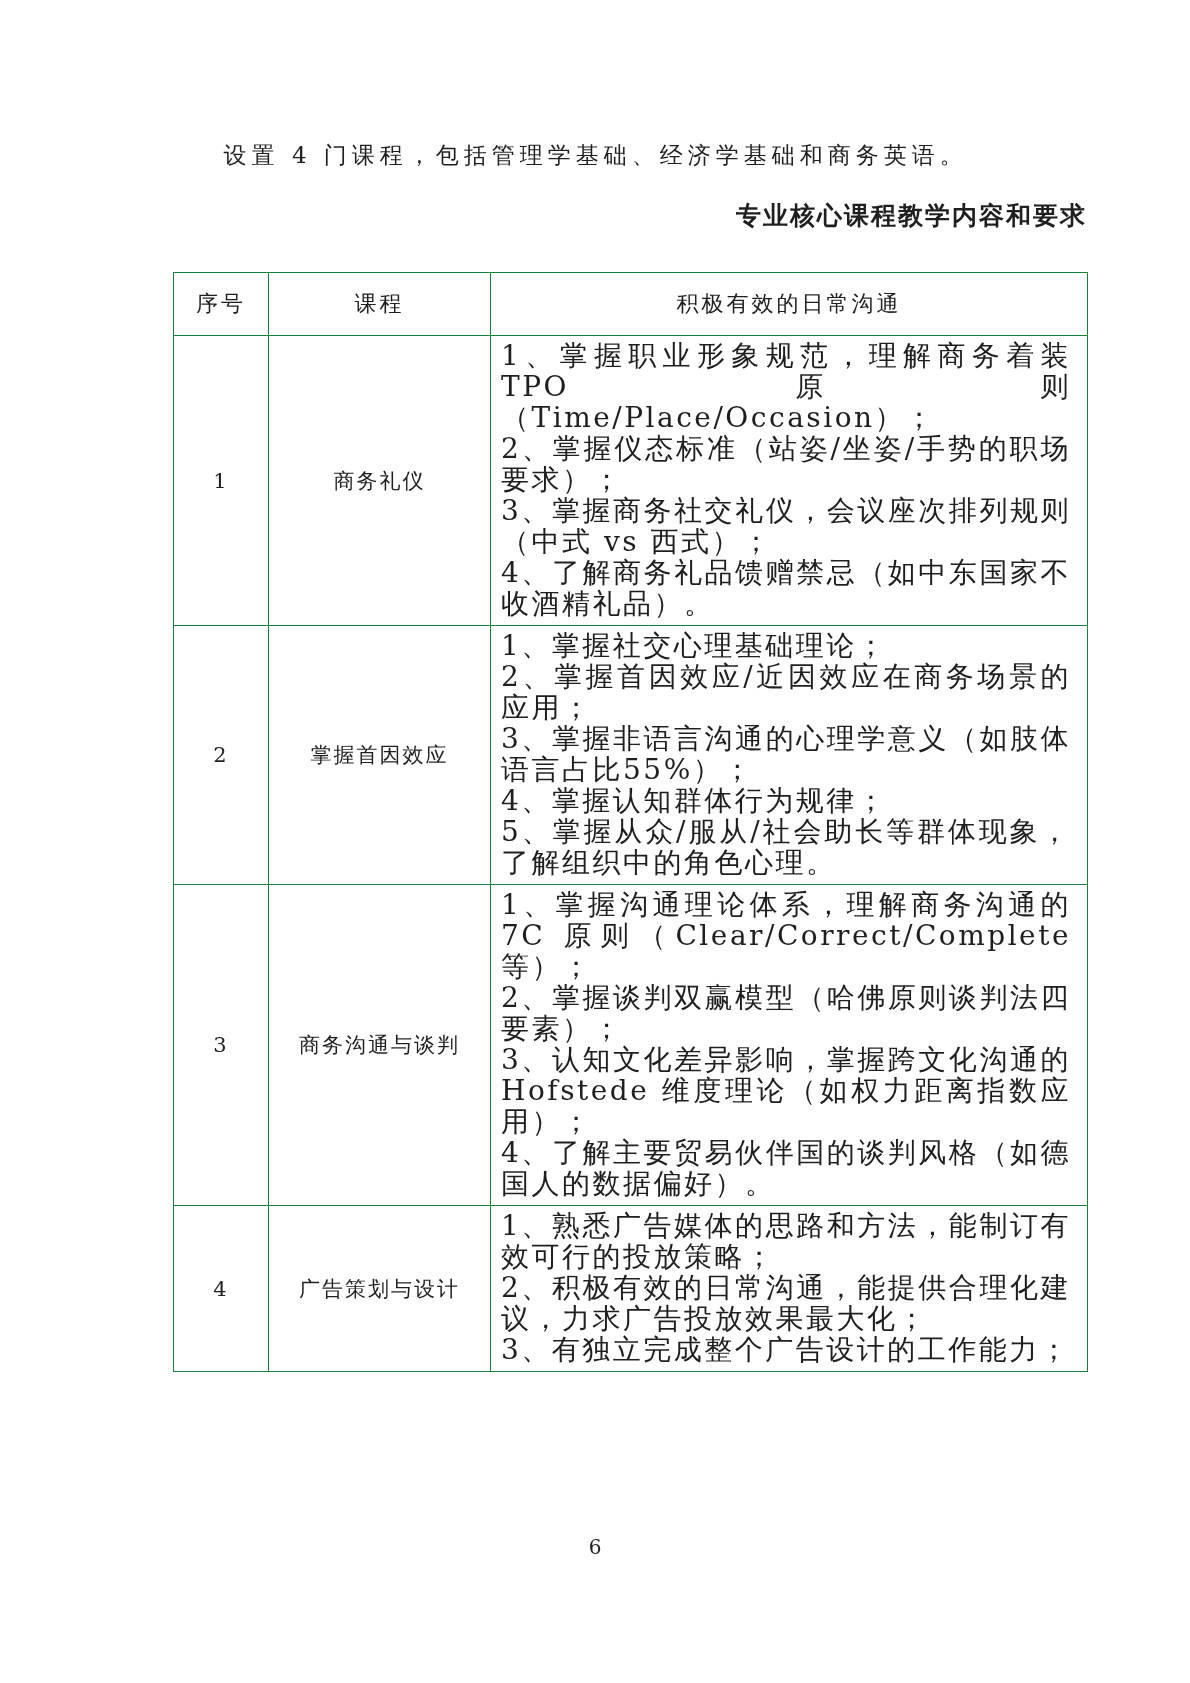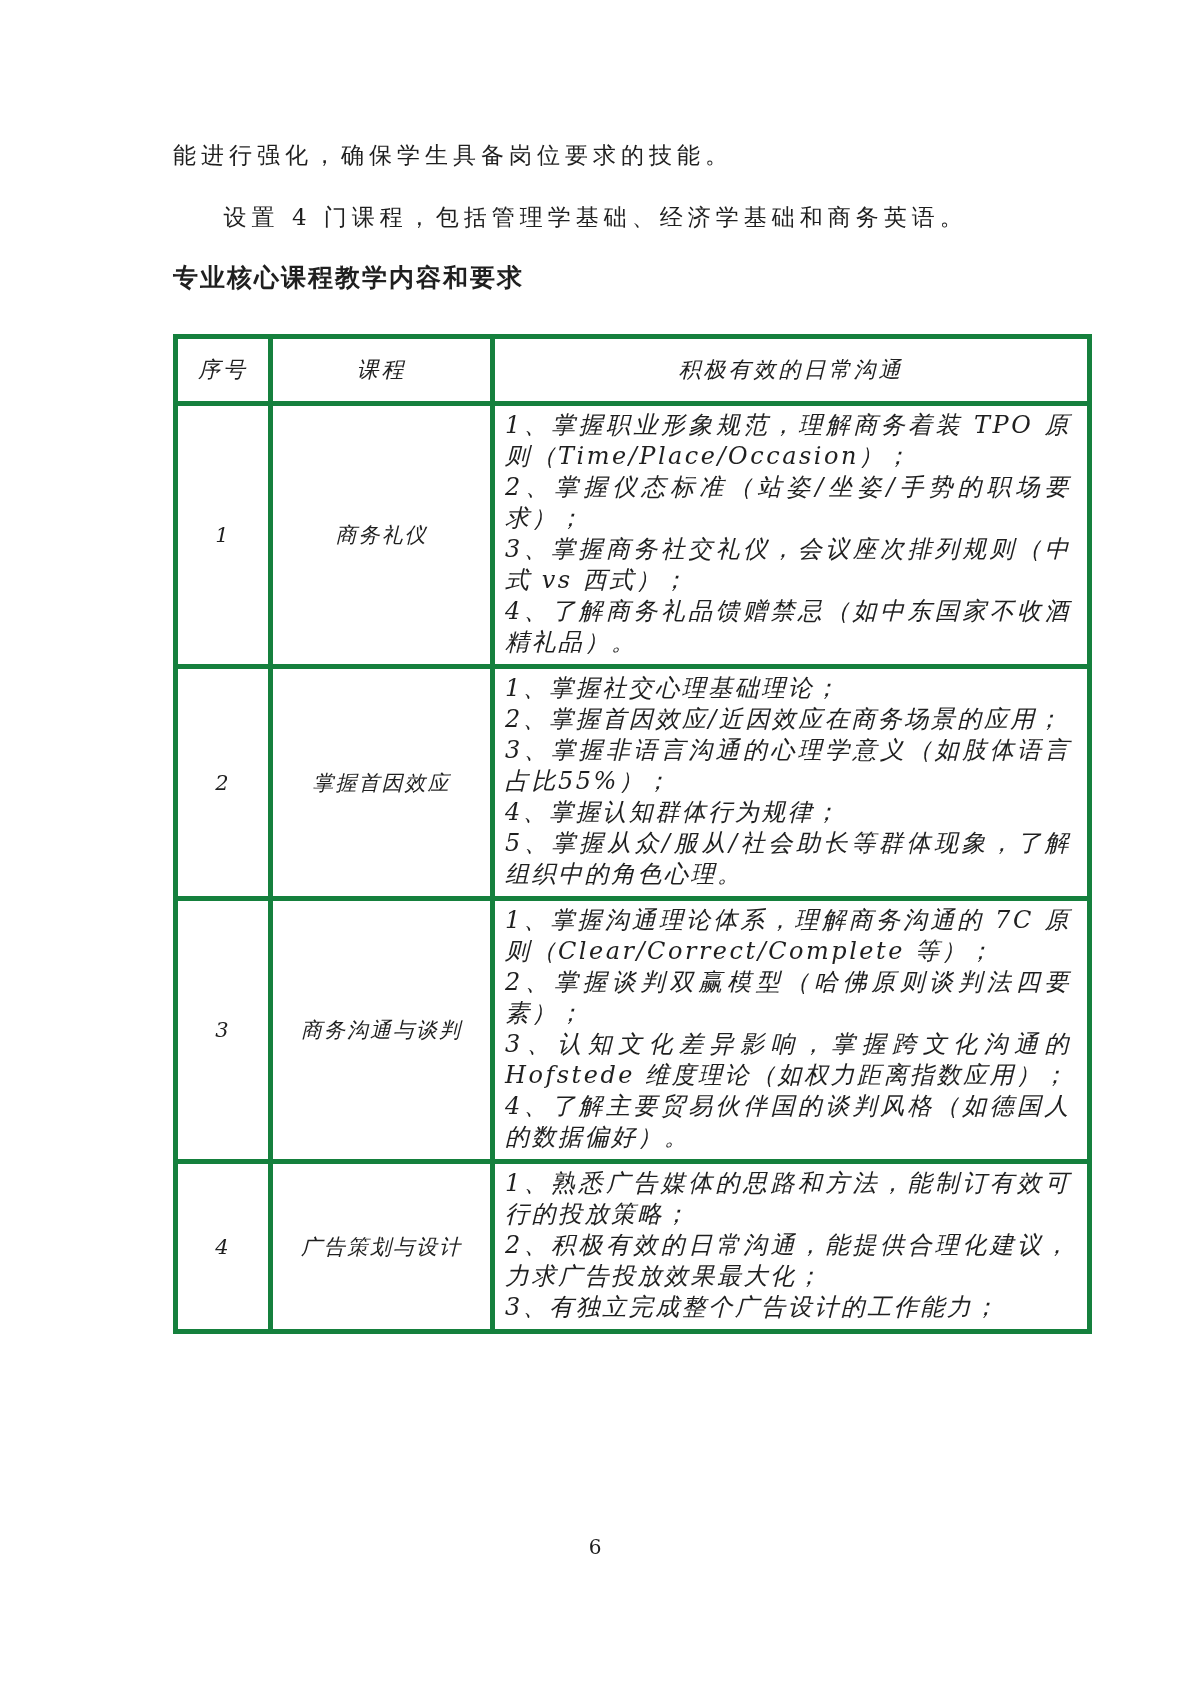"能进行强化，确保学生具备岗位要求的技能。" p.para { html: <p>能进行强化，确保学生具备岗位要求的技能。</p> -> none }
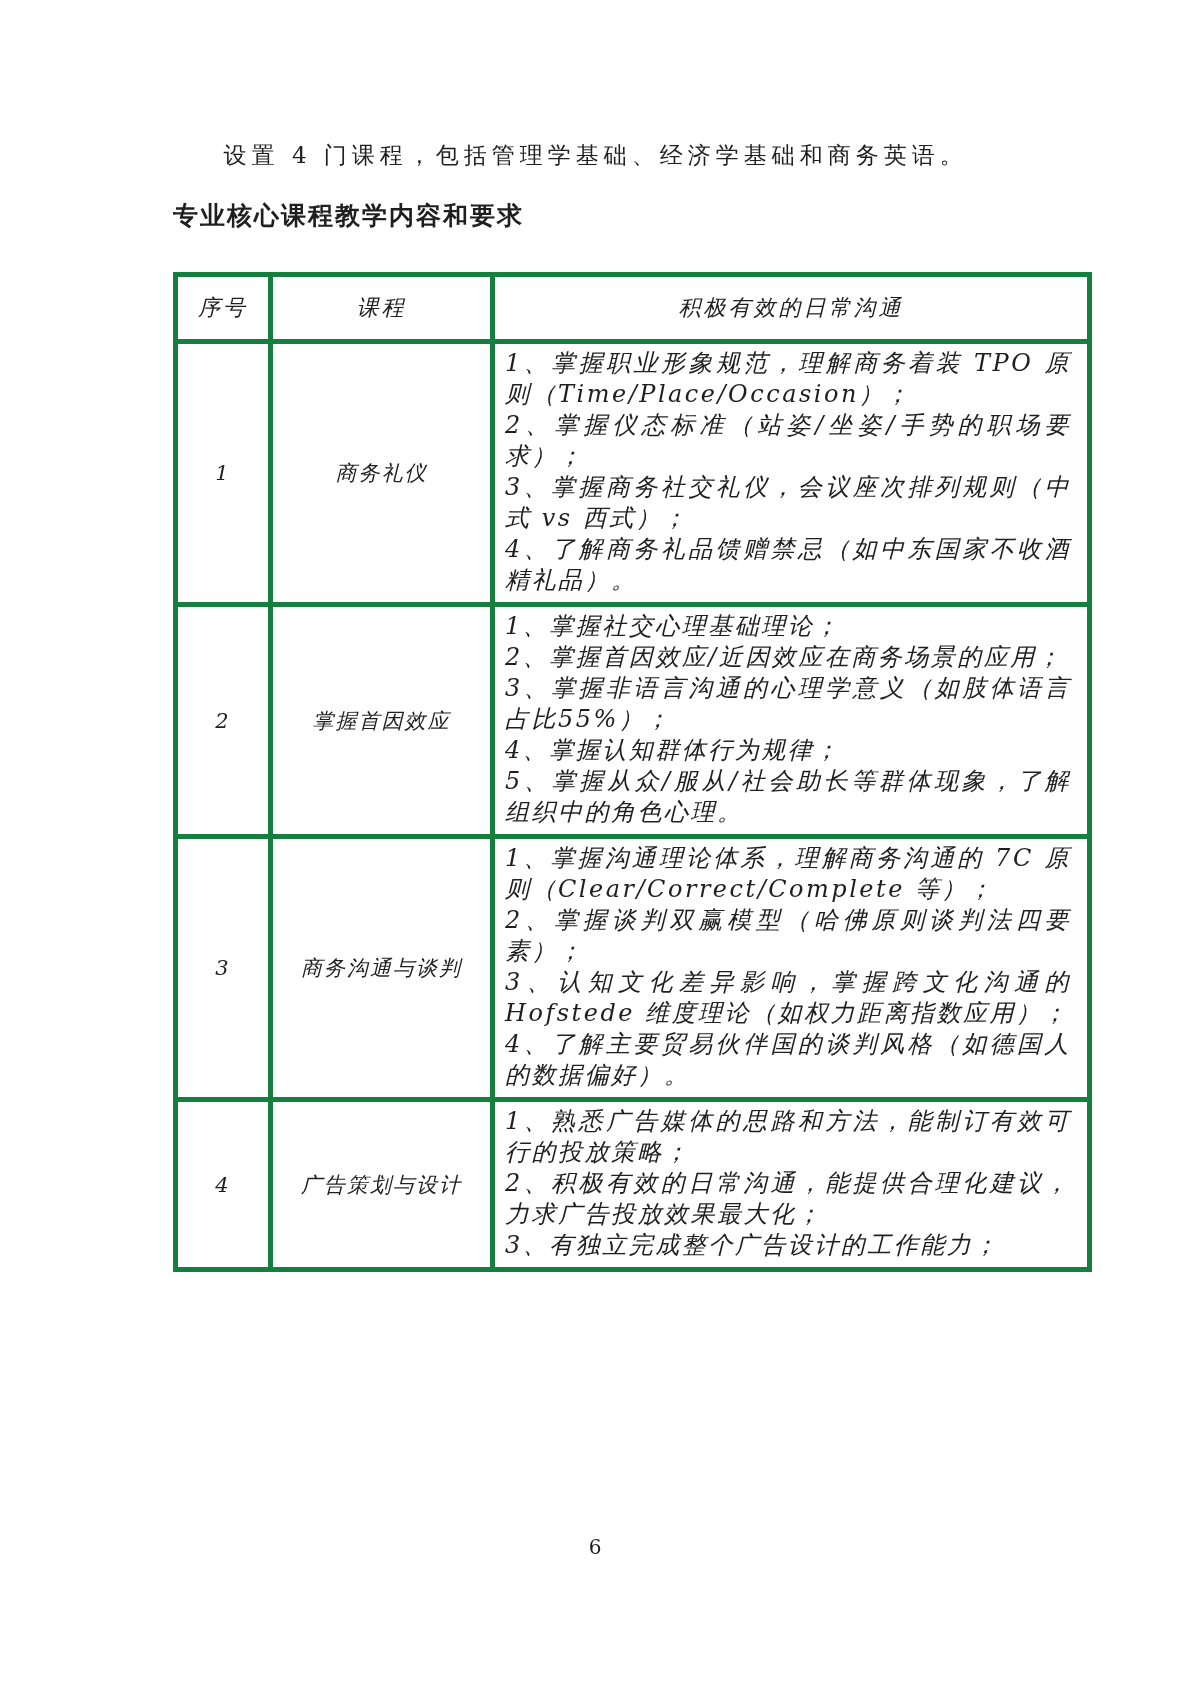"专业核心课程教学内容和要求" .table-title { text-align: left -> right }
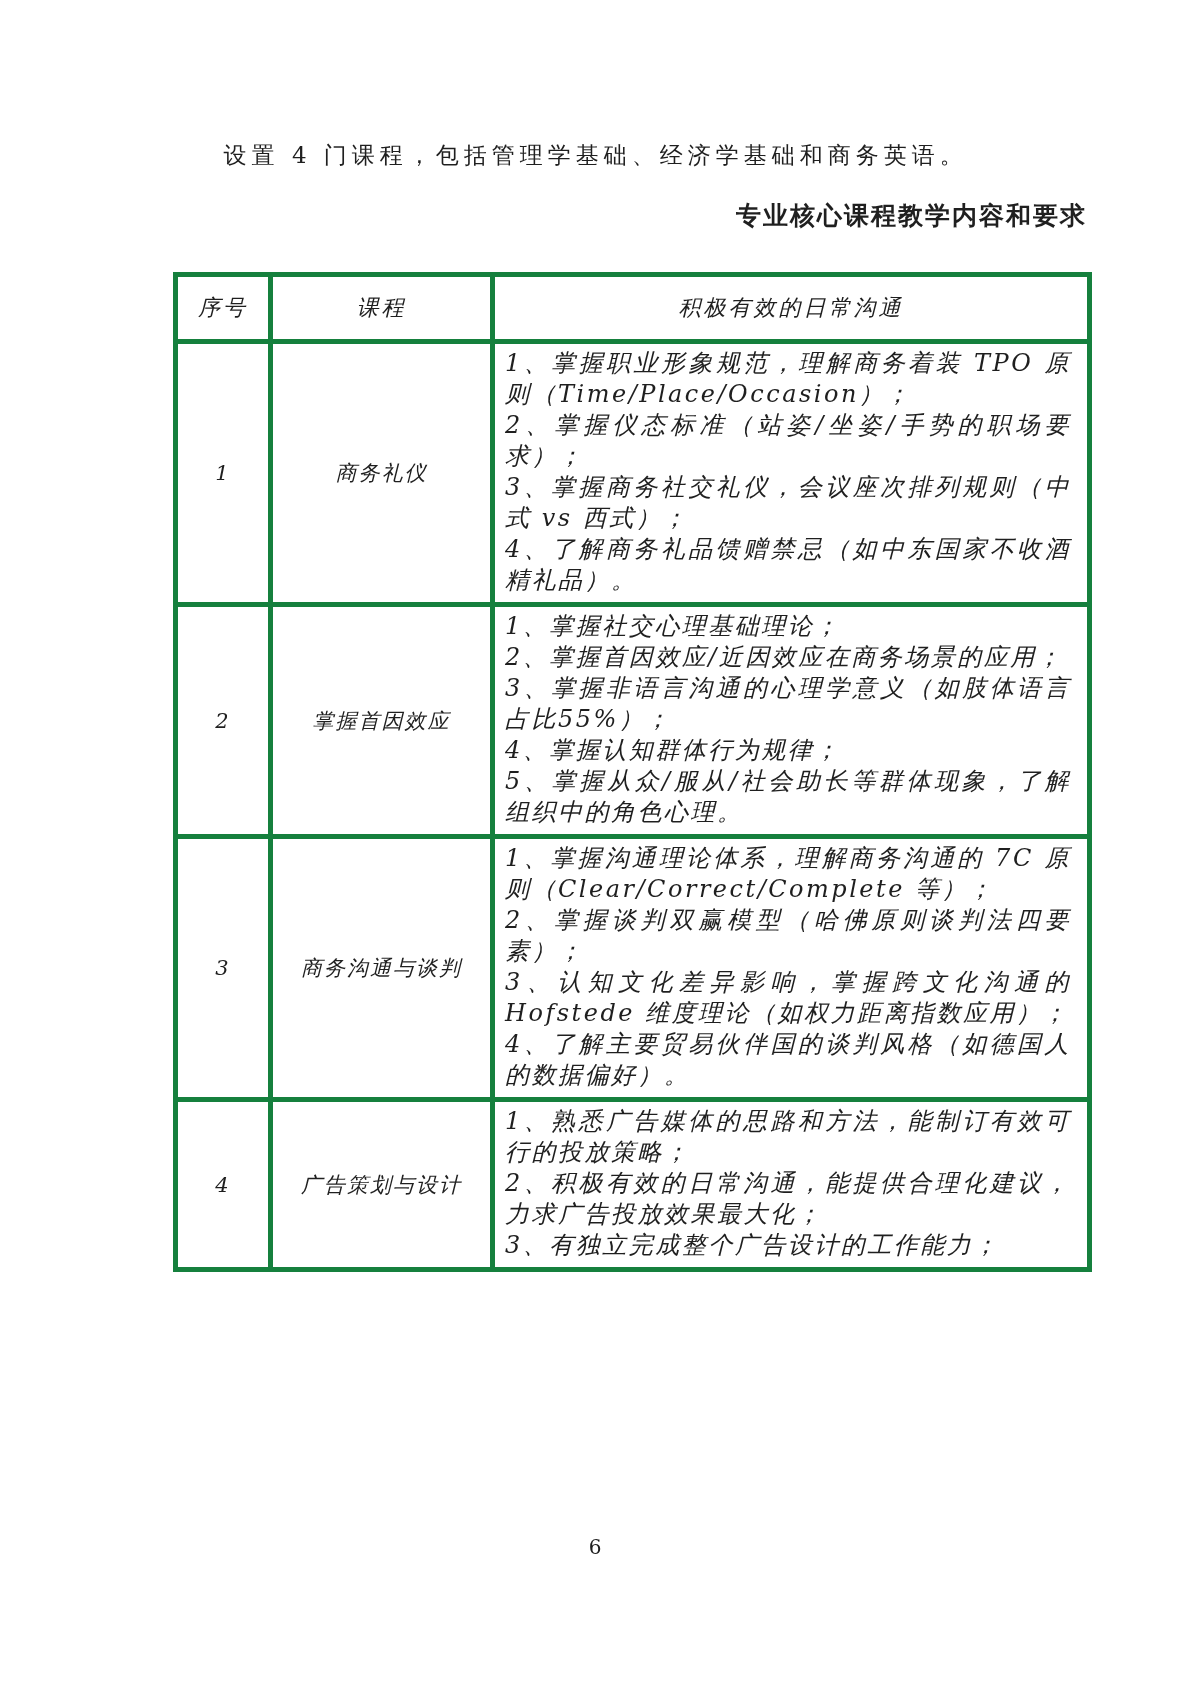"序号" .course-table th, .course-table td { border: 5px solid #15803d -> 1px solid #15803d; font-style: italic -> none }
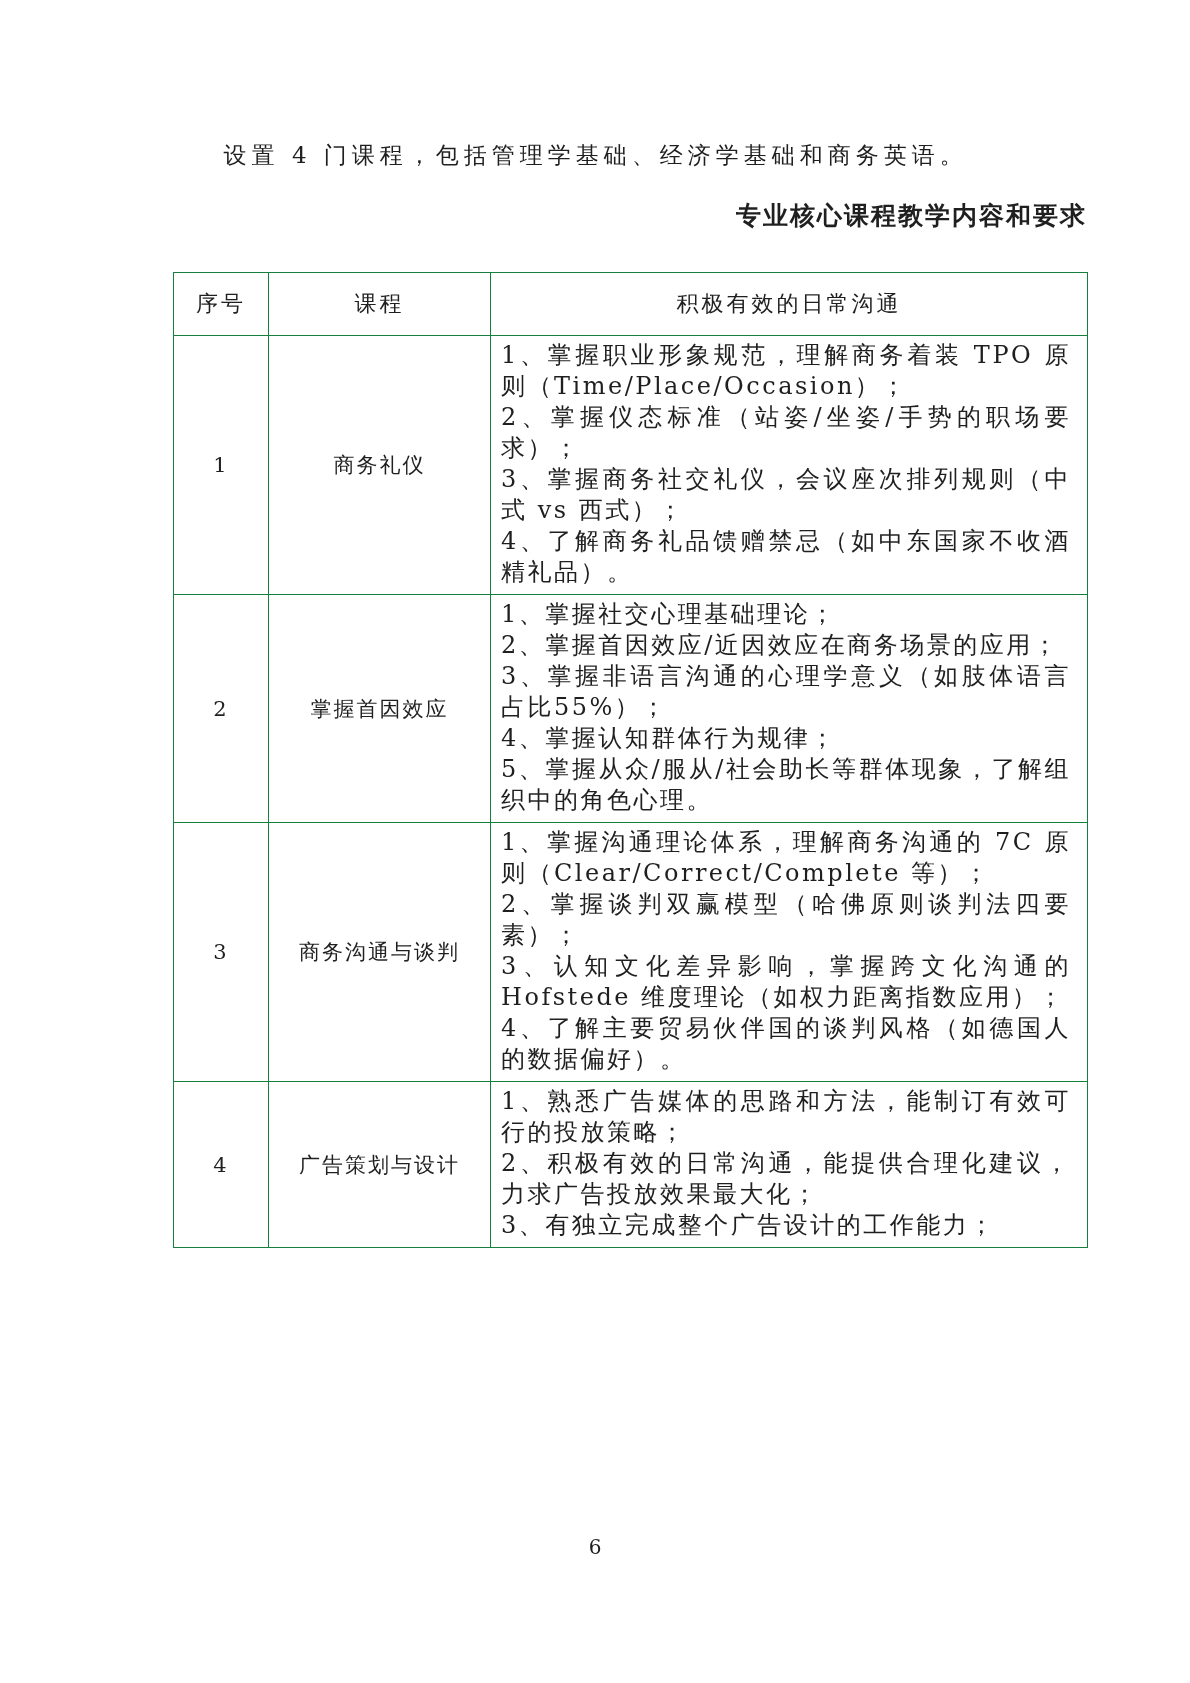"1、掌握职业形象规范，理解商务着装 TPO" .course-table td.cell-desc { font-size: 24px -> 28px }
